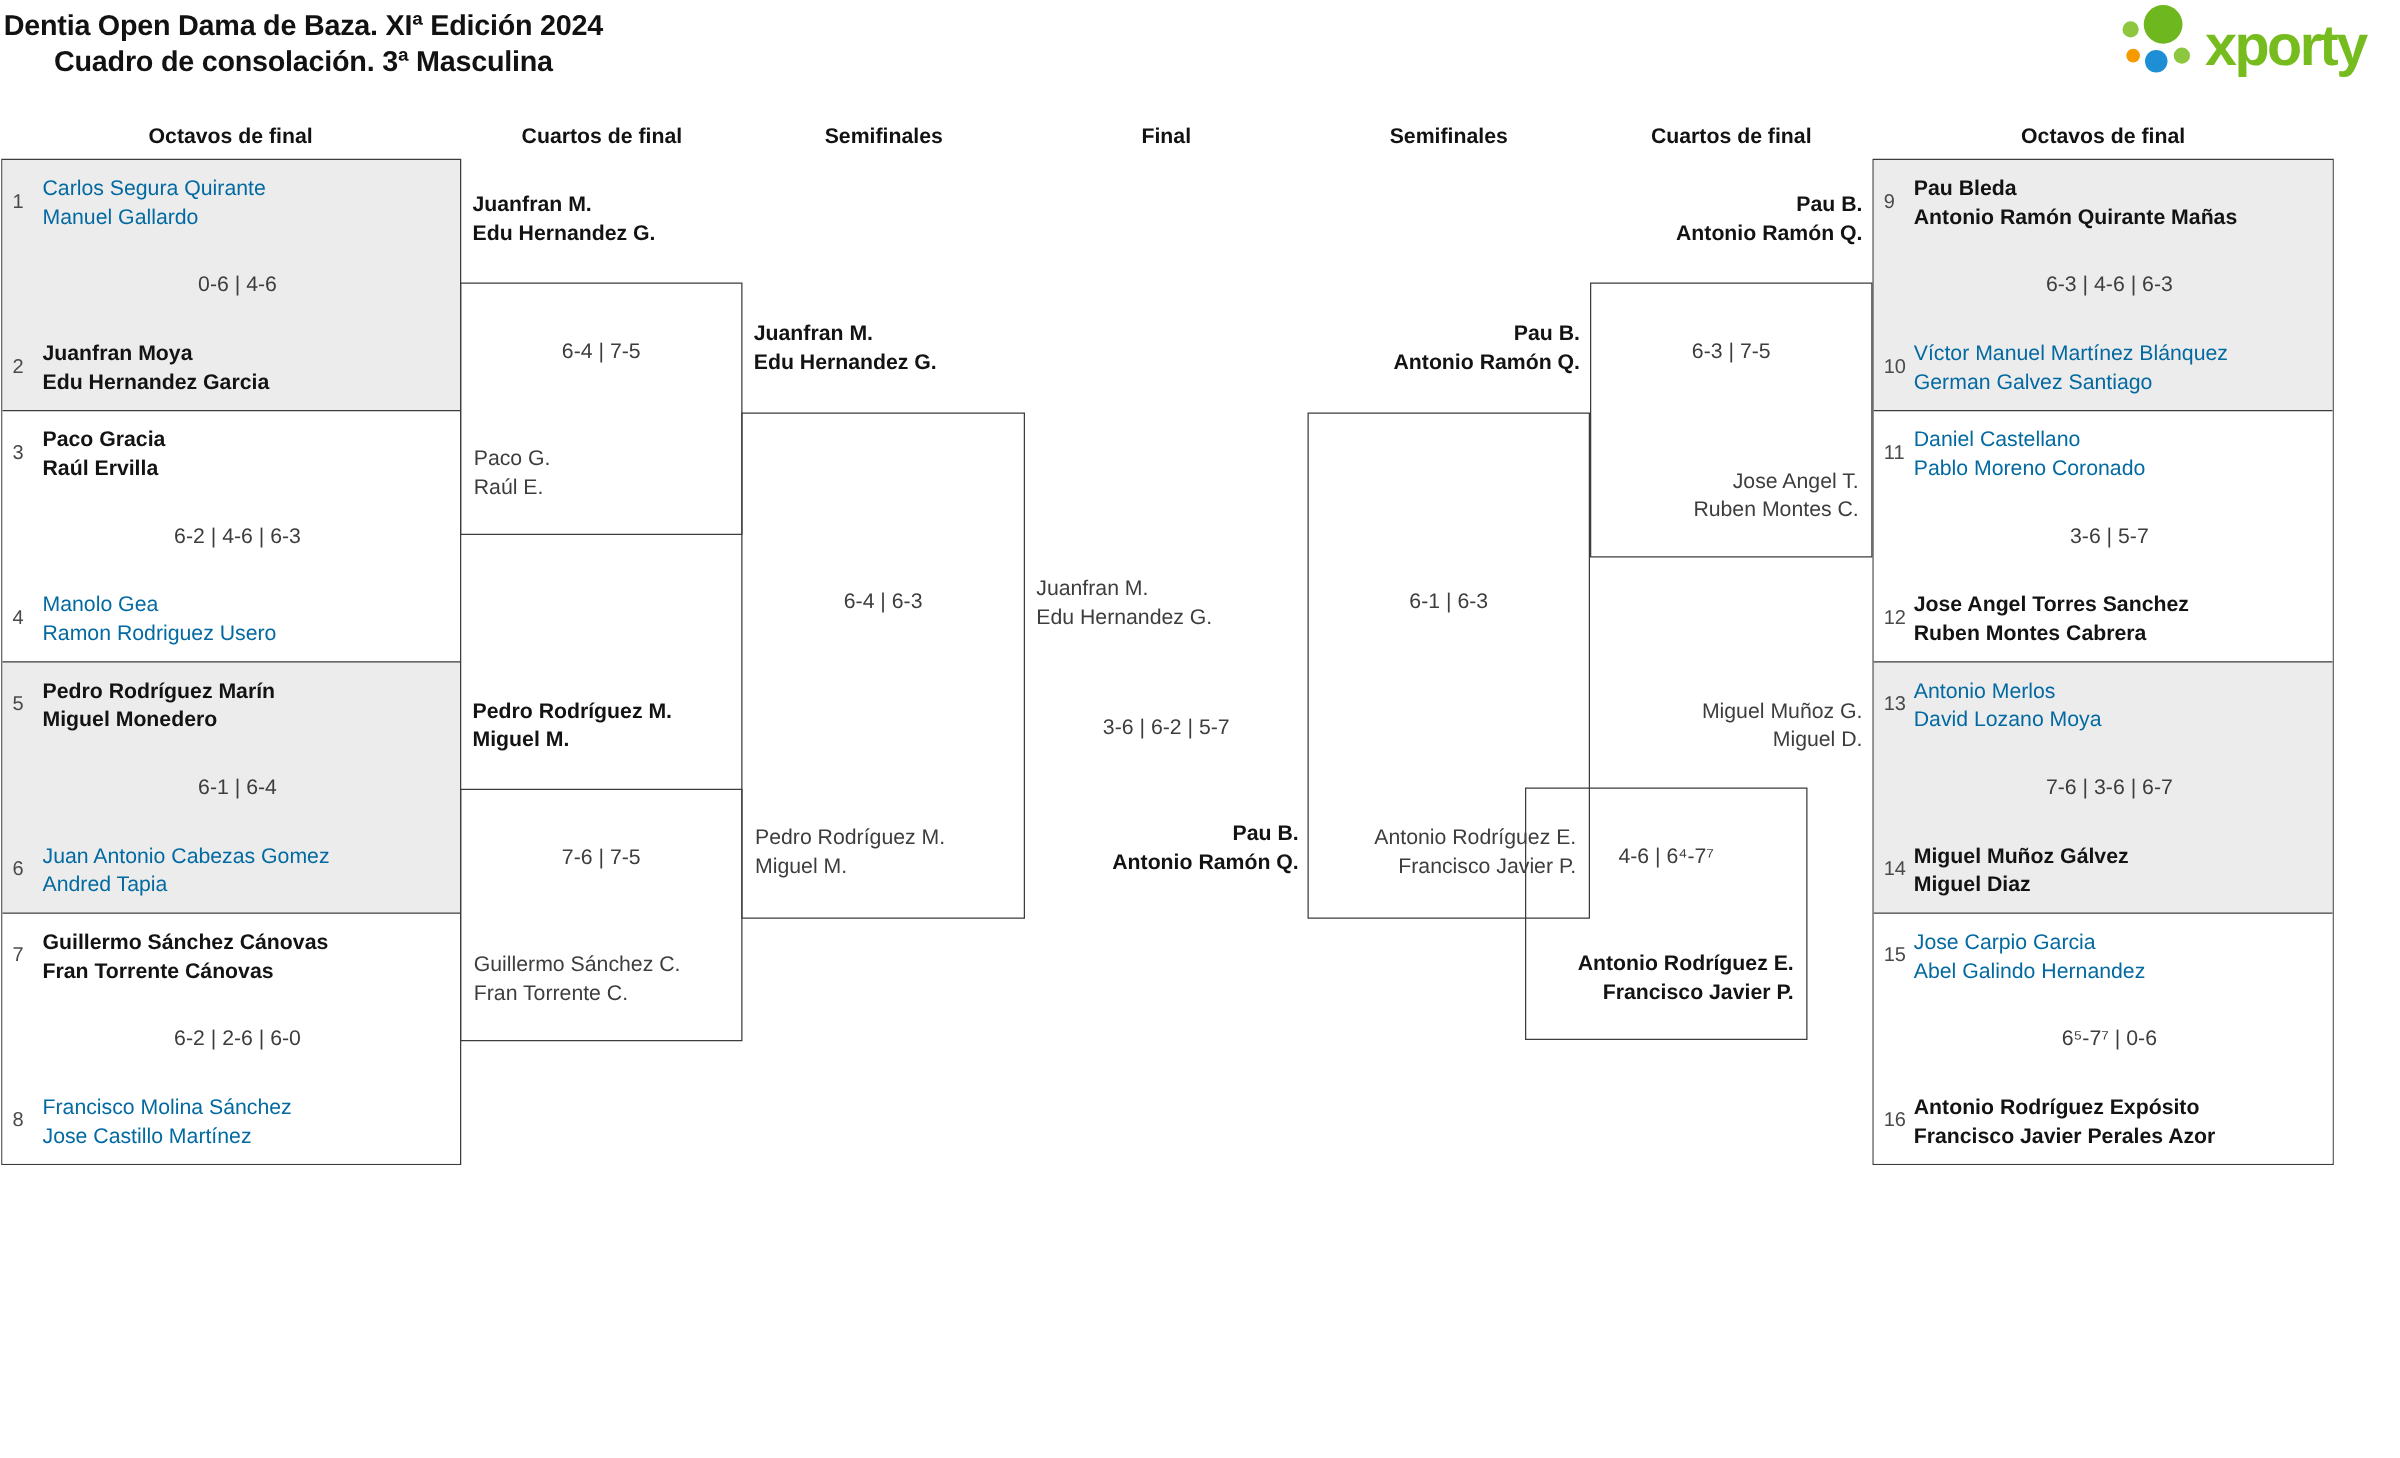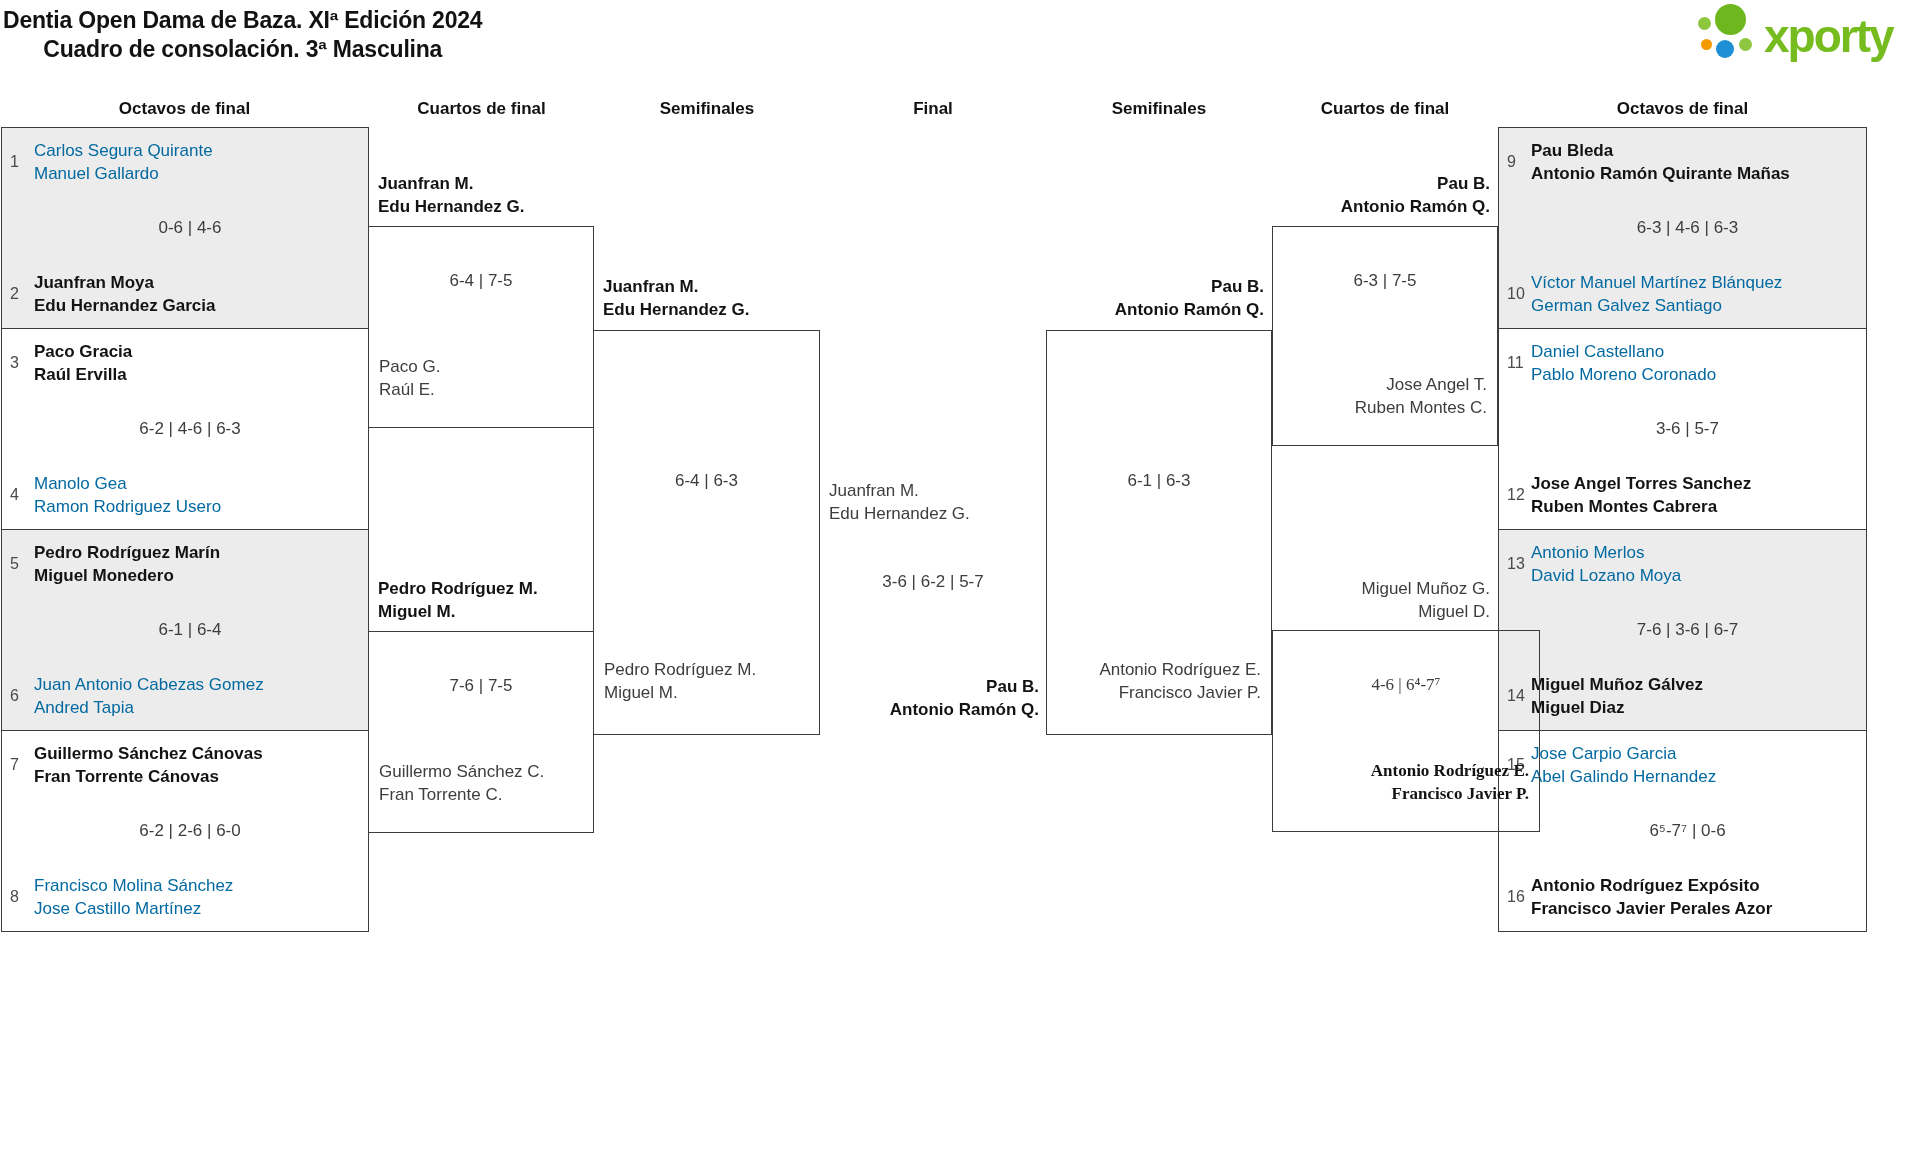"Juanfran M." .tlabel { margin-top: 20px -> none }
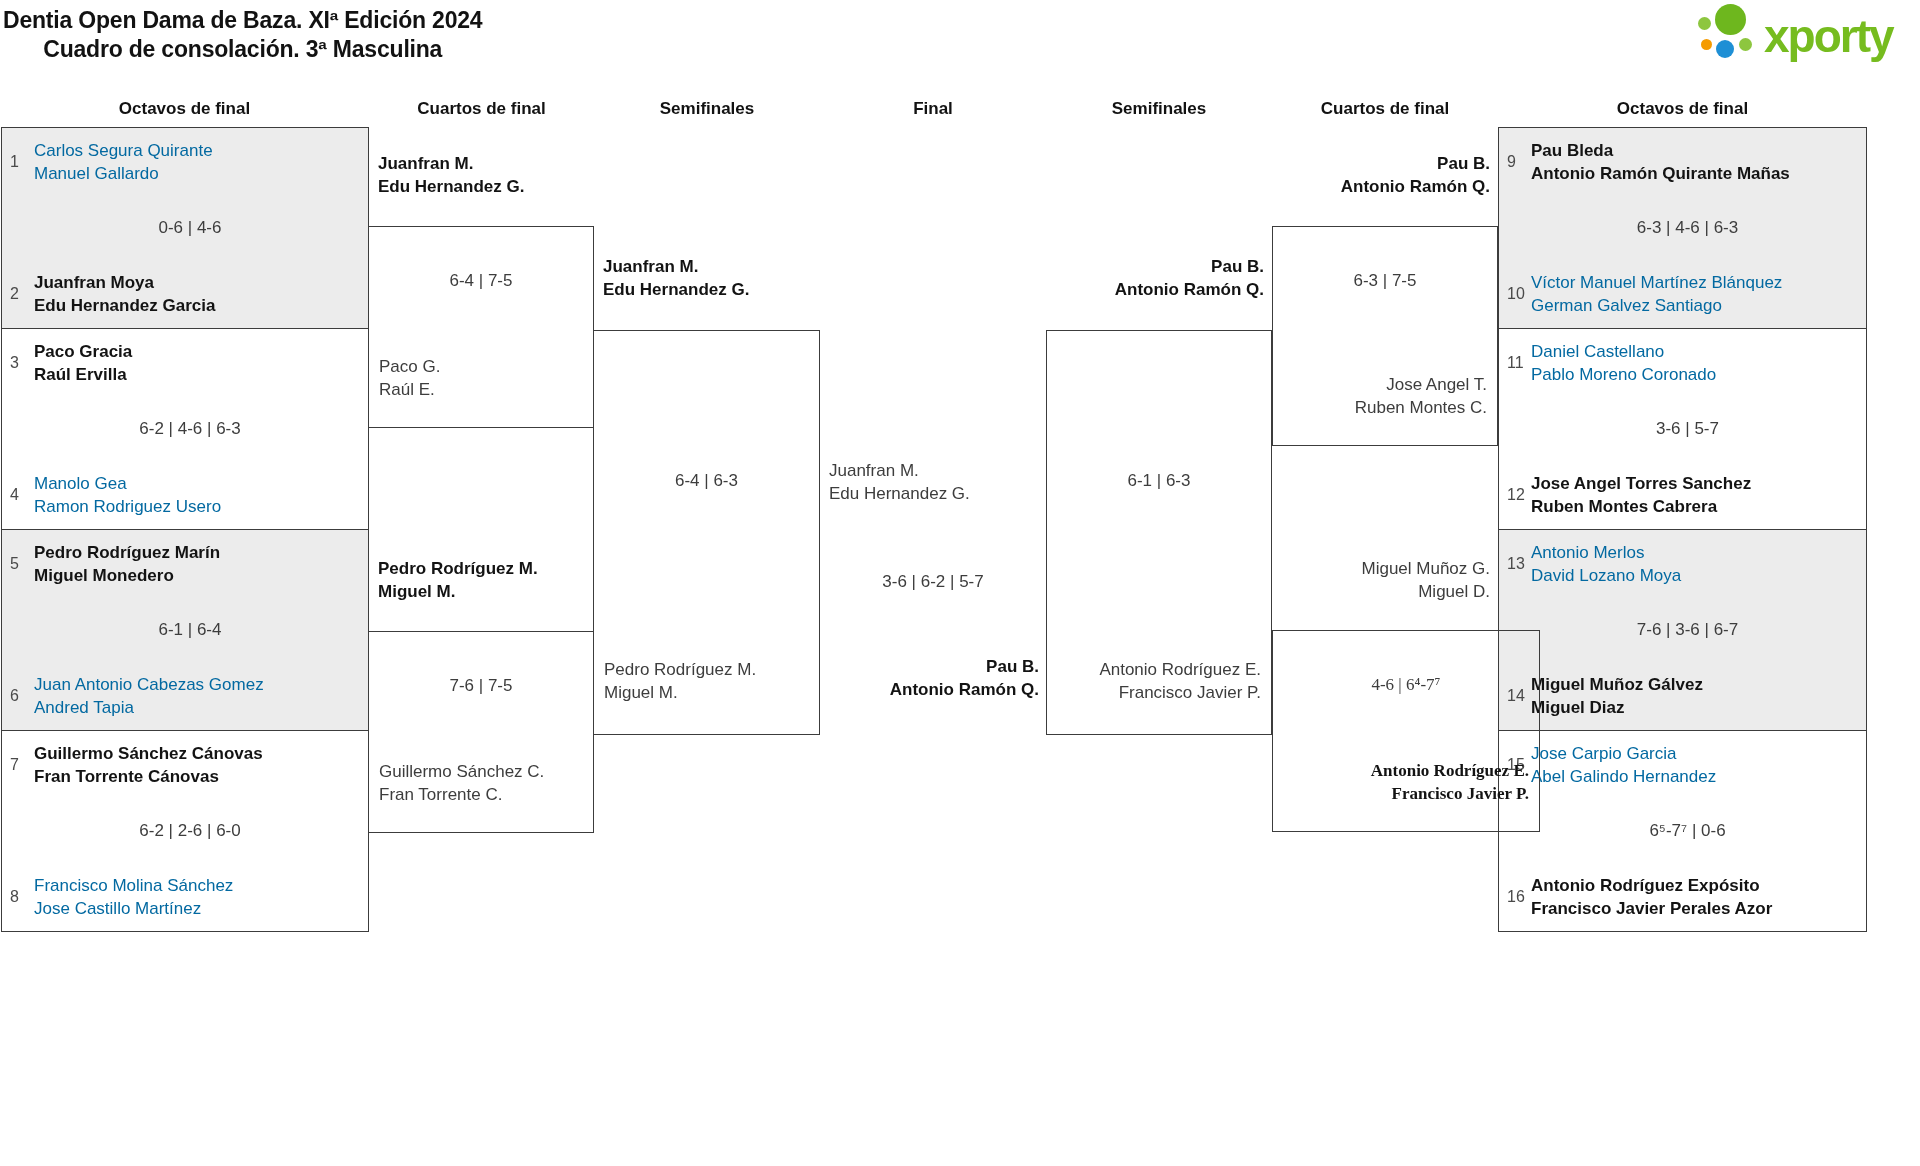"4-6 | 6⁴-7⁷" div.tbox { font-family: Liberation Serif, serif -> none; left: 1272px -> 1220px; width: 268px -> 226px }
